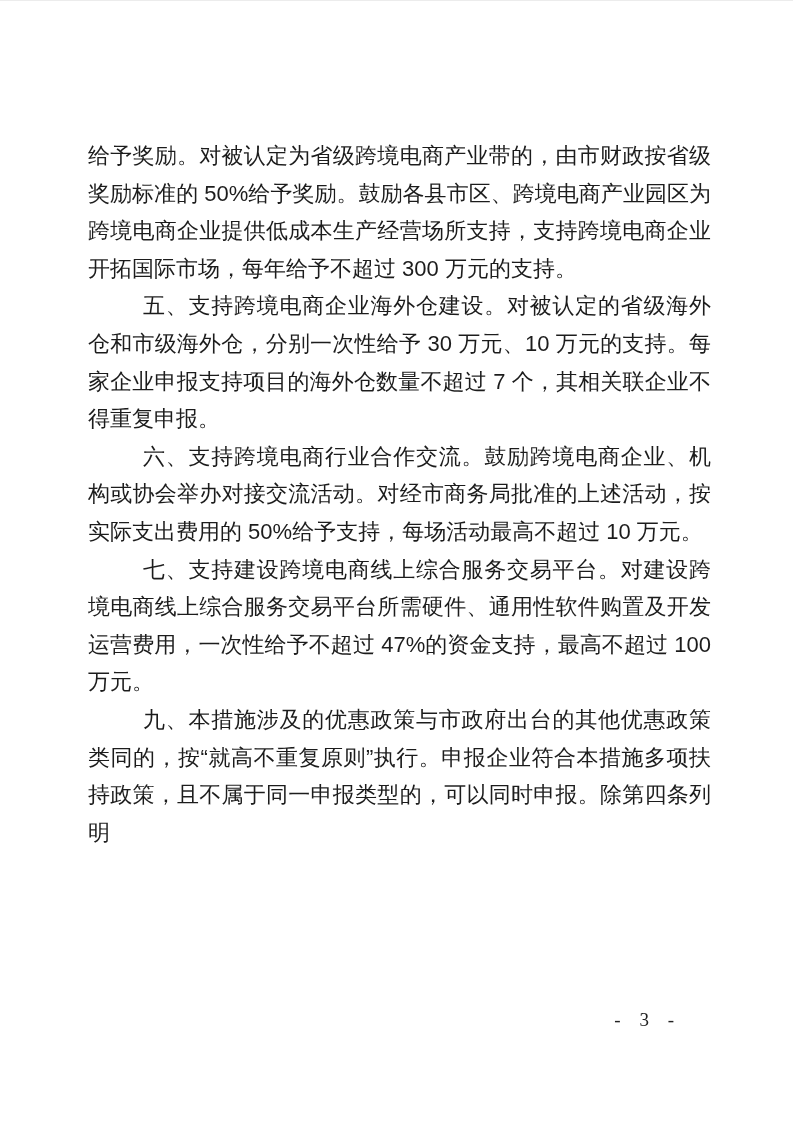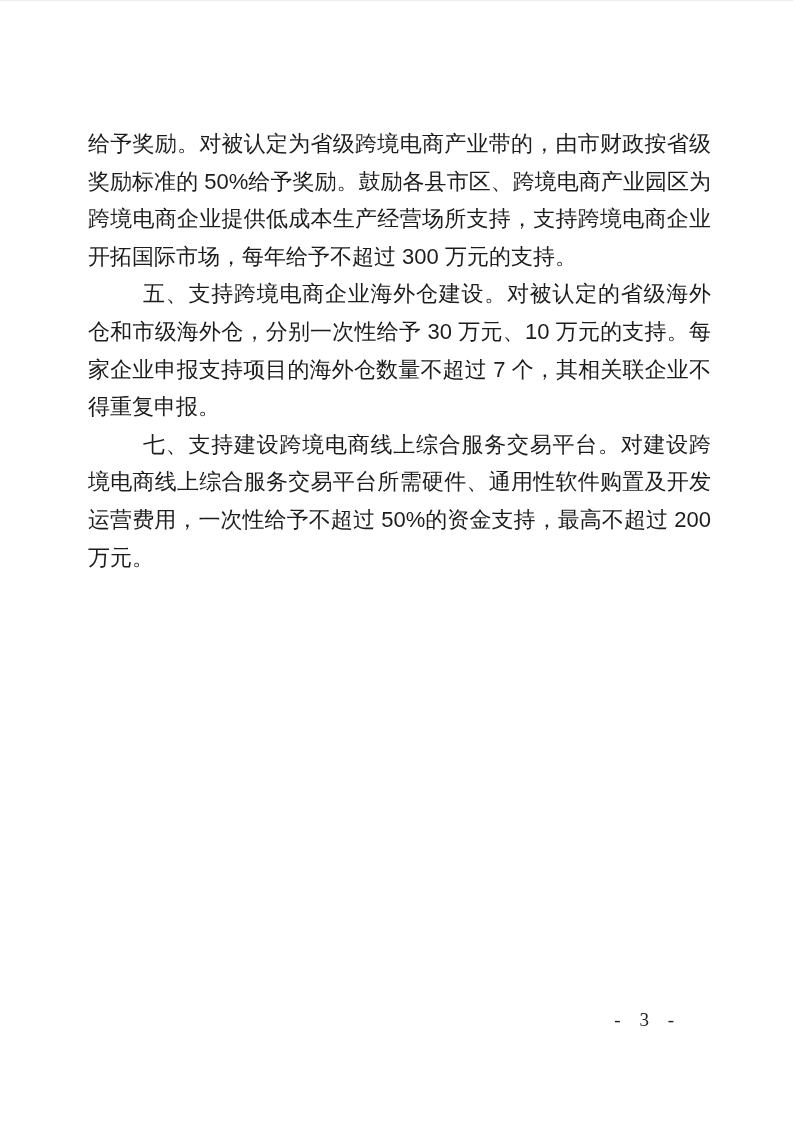"给予奖励。对被认定为省级跨境电商产业带的，由市财政按省级奖励标准的" .content { top: 124px -> 136px }
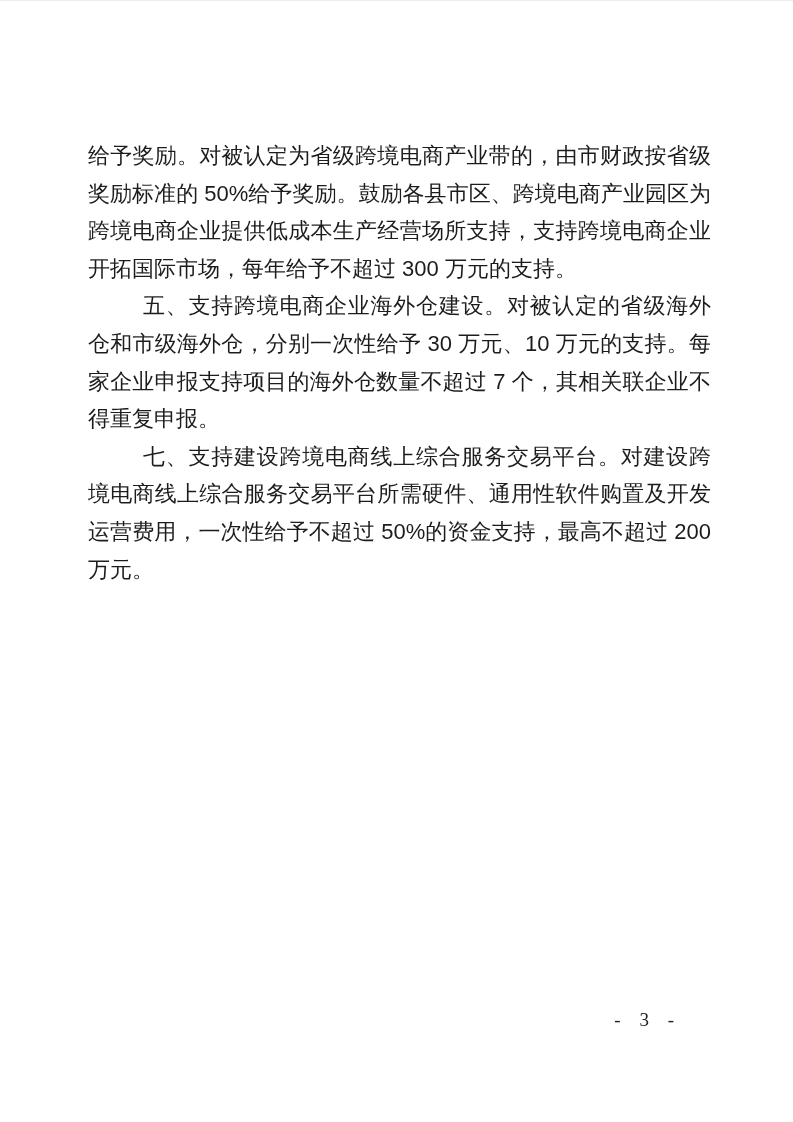"六、支持跨境电商行业合作交流。鼓励跨境电商企业、机构或协会举办对接交流活动。对经" p.para { html: none -> <p>六、支持跨境电商行业合作交流。鼓励跨境电商企业、机构或协会举办对接交流活动。对经市商务局批准的上述活动，按实际支出费用的 50%给予支持，每场活动最高不超过 10 万元。</p> }
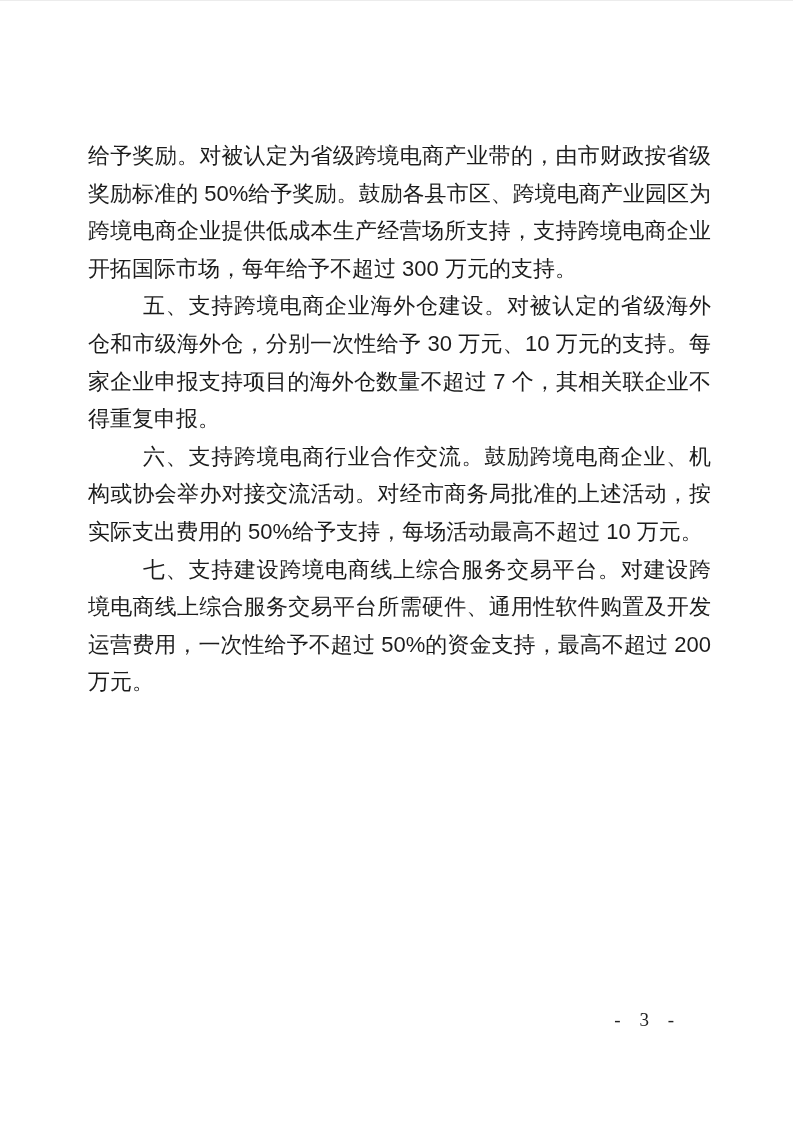"七、支持建设跨境电商线上综合服务交易平台。对建设跨境电商线上综合服务交易平台所需" p.para { text: 50%的资金支持，最高不超过 200 -> 47%的资金支持，最高不超过 100 }
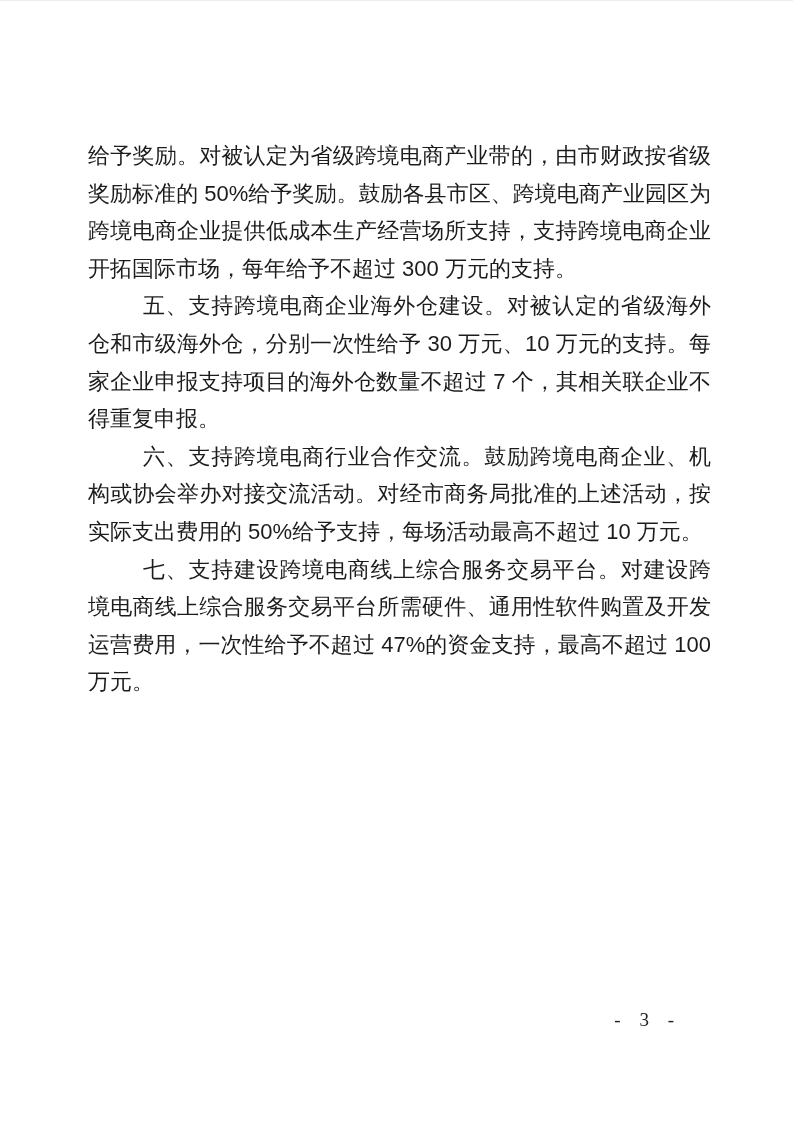"九、本措施涉及的优惠政策与市政府出台的其他优惠政策类同的，按“就高不重复原则”执" p.para { html: none -> <p>九、本措施涉及的优惠政策与市政府出台的其他优惠政策类同的，按“就高不重复原则”执行。申报企业符合本措施多项扶持政策，且不属于同一申报类型的，可以同时申报。除第四条列明</p> }
